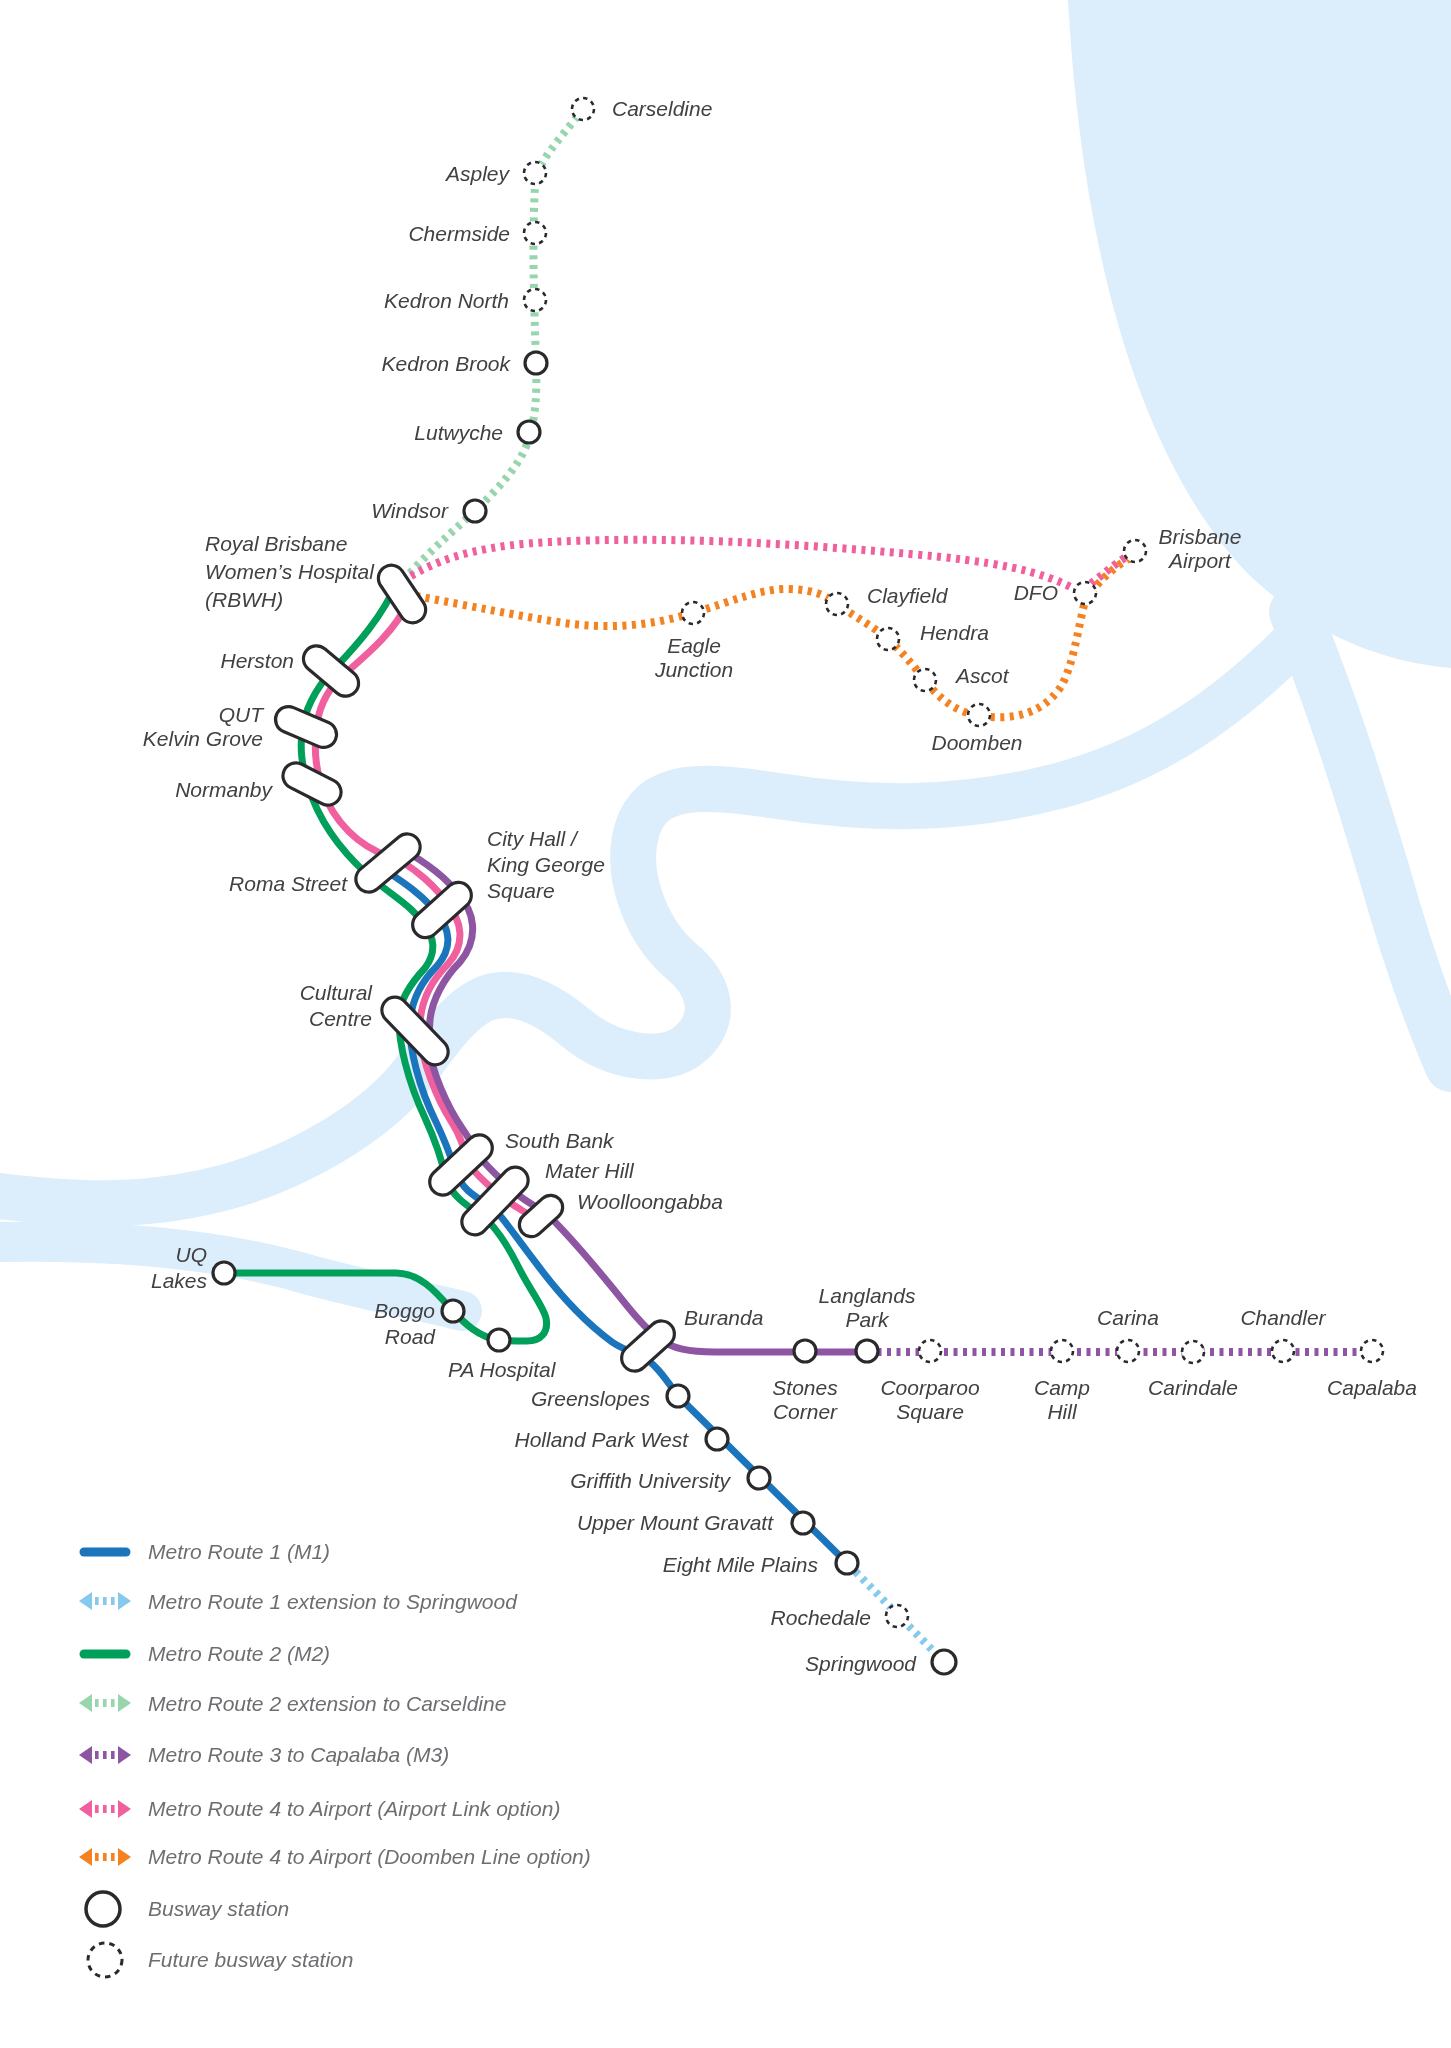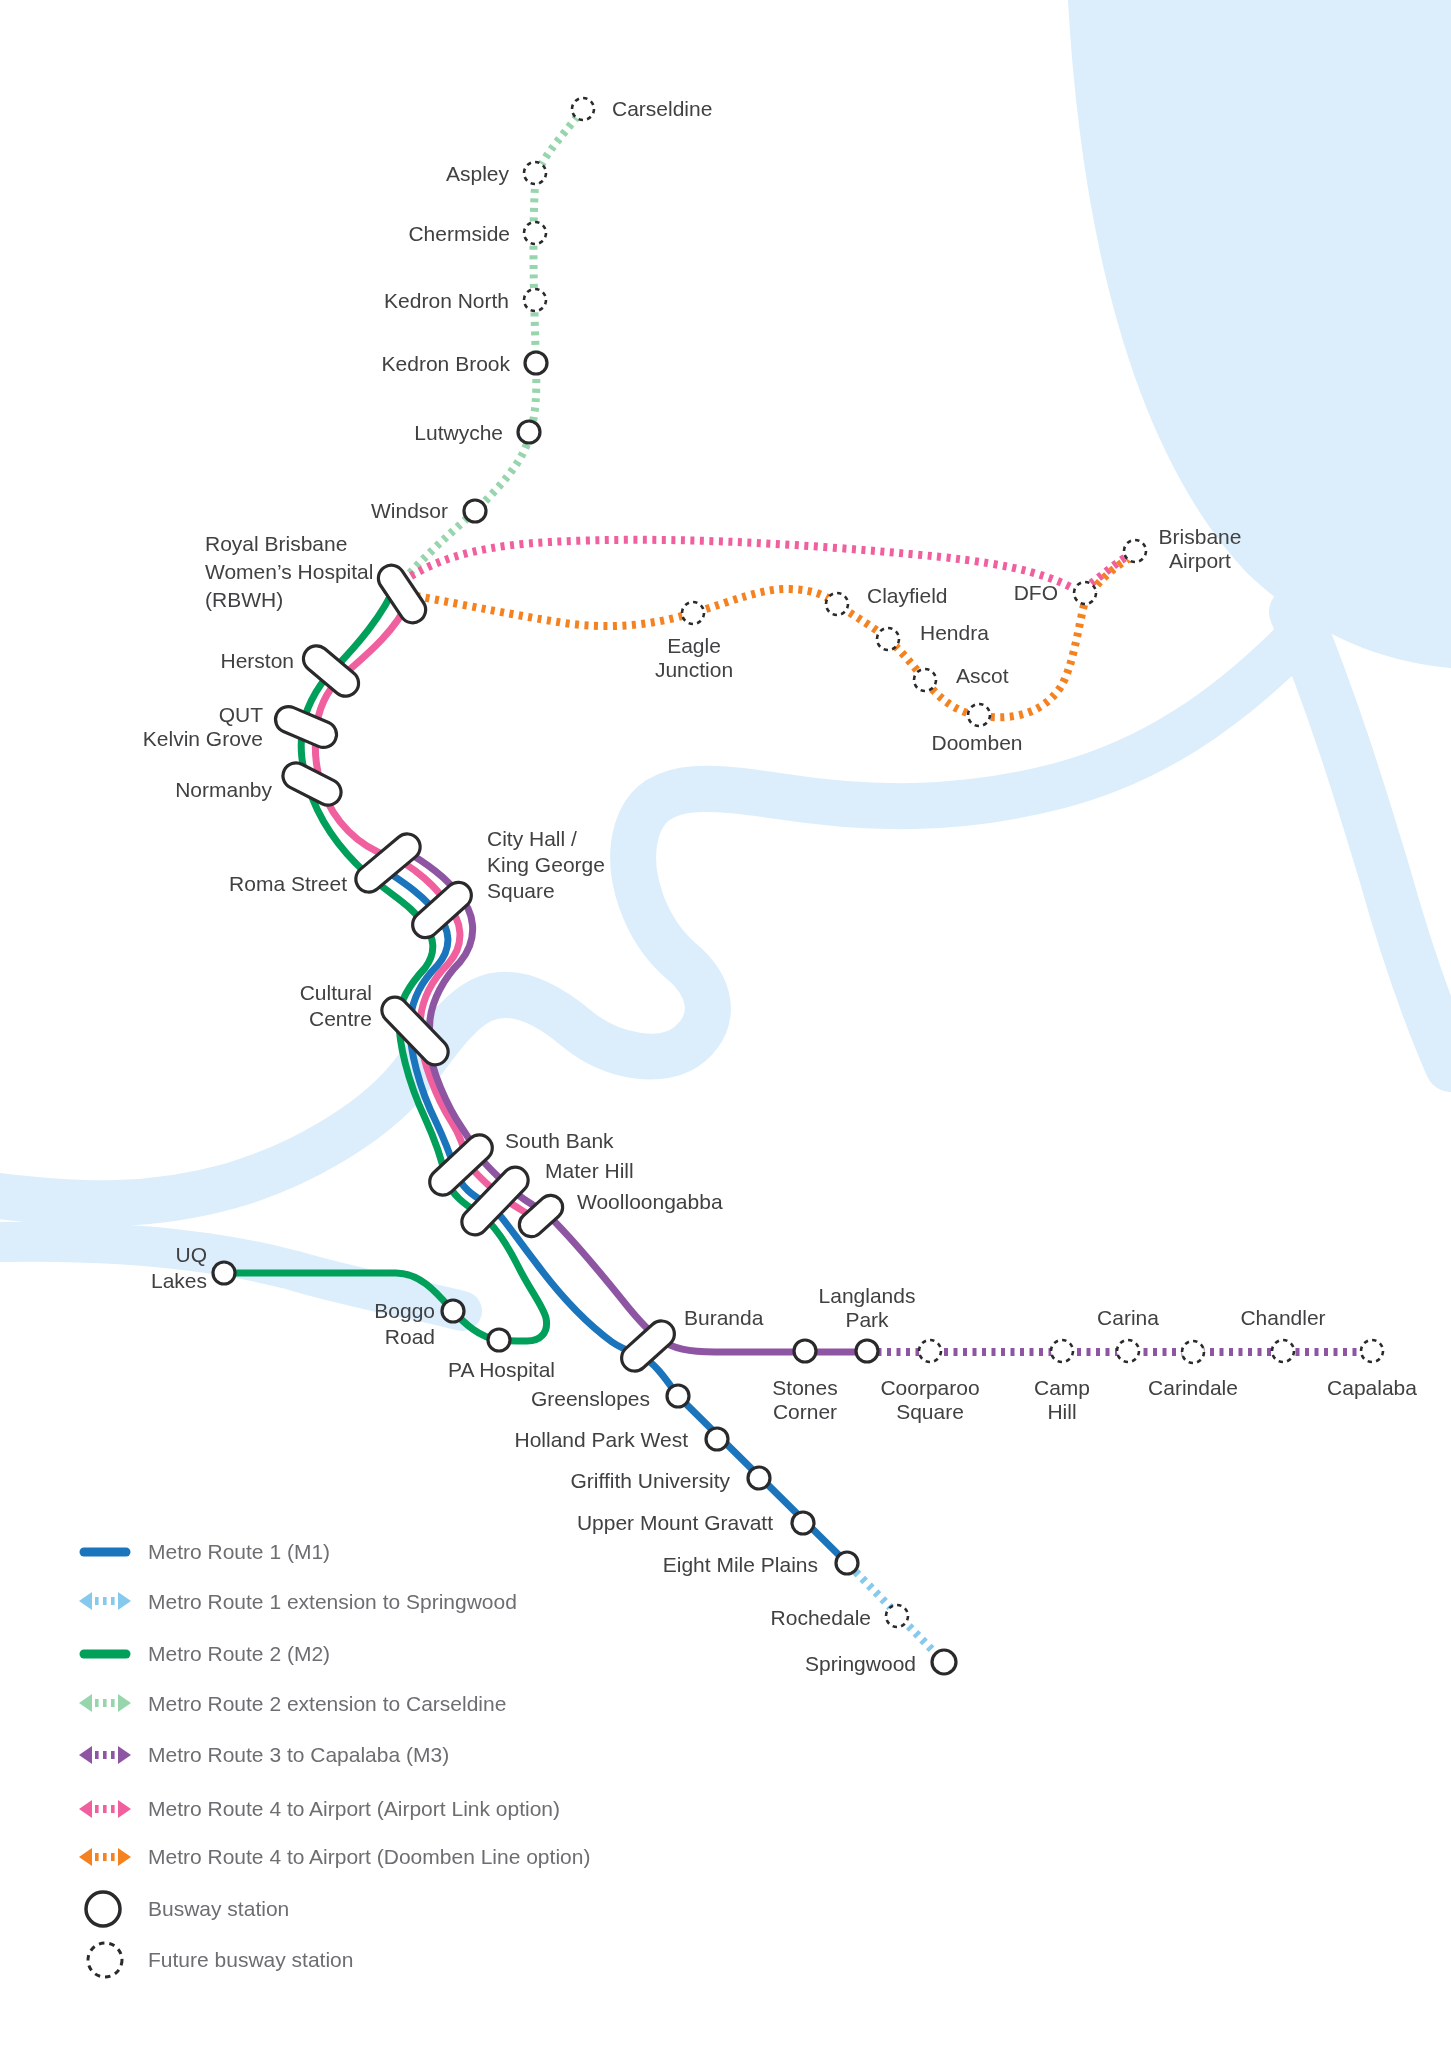"Carseldine" .canvas { font-style: none -> italic }
